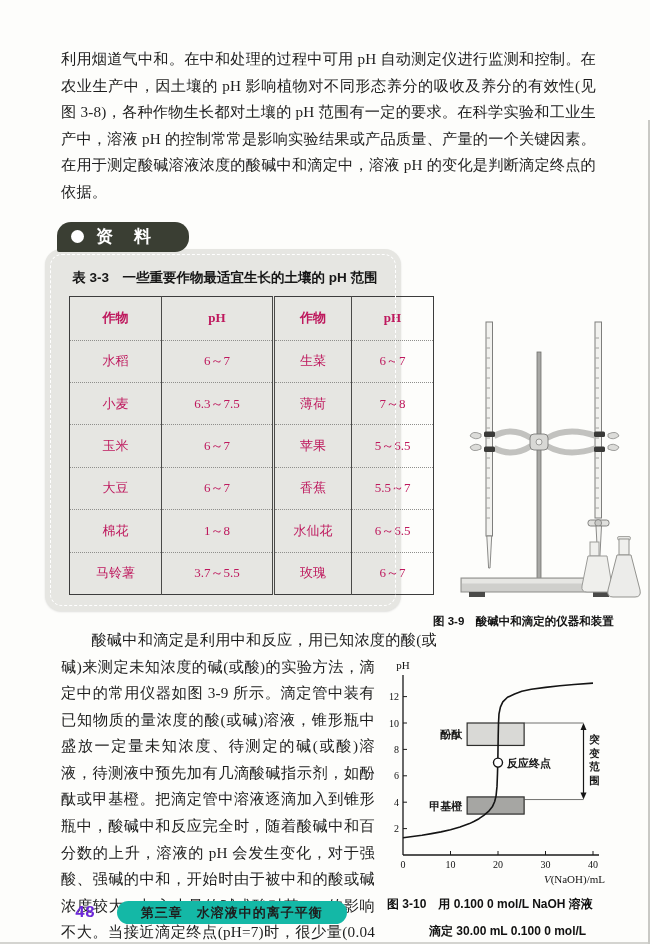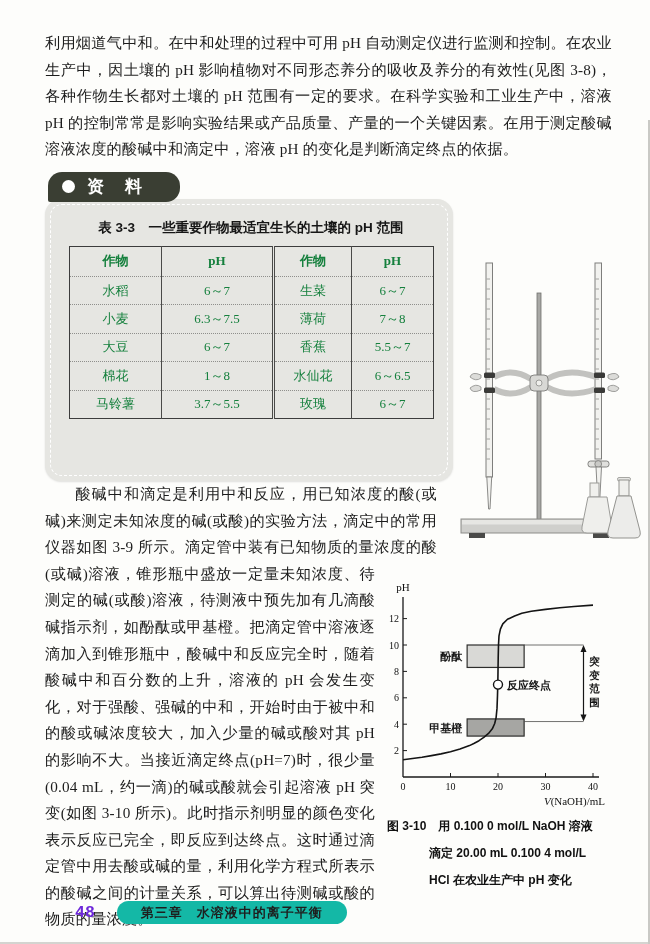"利用烟道气中和。在中和处理的过程中可用 pH" p.bodytext { margin: 0 -> 16px }
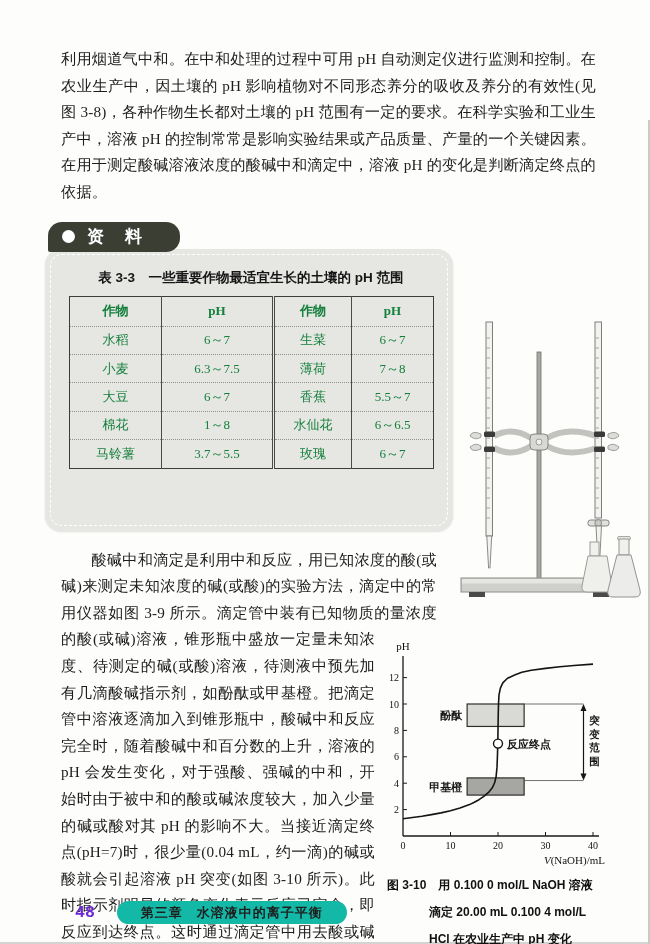"资 料" .ziliao-tab { margin-left: 3px -> 12px }
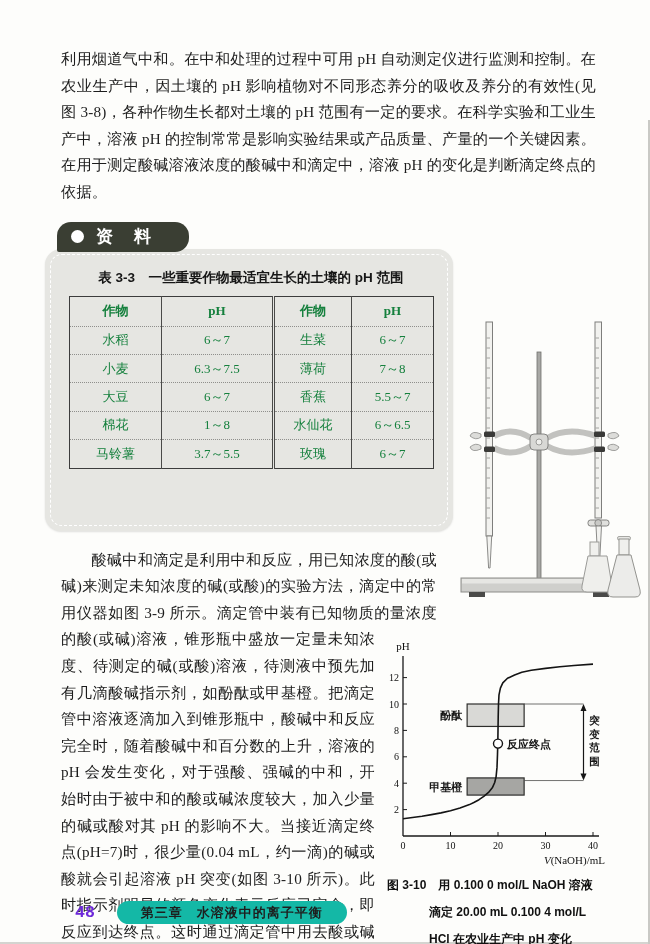"表 3-3 一些重要作物最适宜生长的土壤的 pH 范围" .info-panel { width: 408px -> 356px }
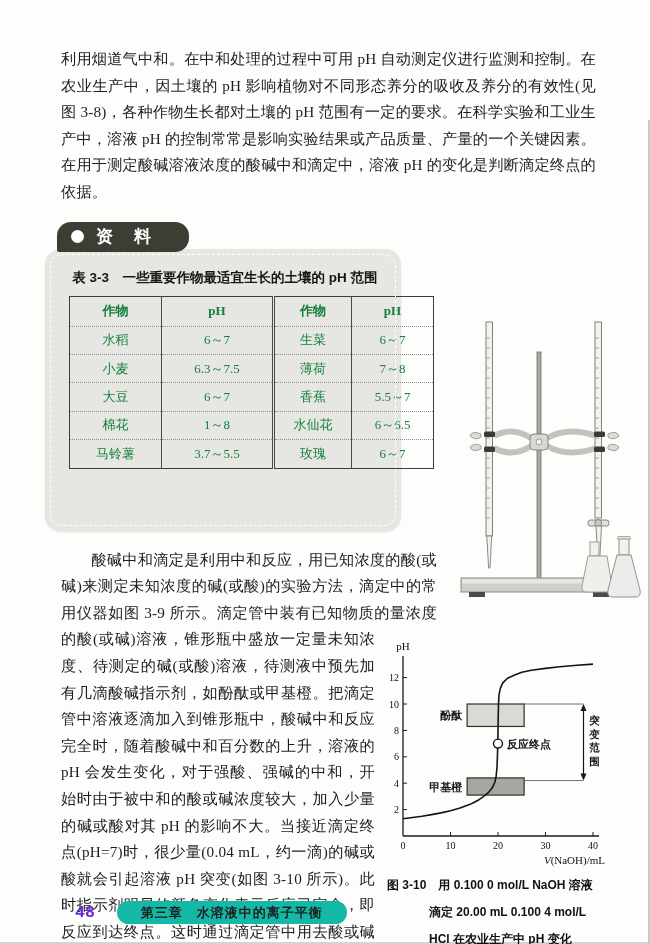"作物" table.crops th, table.crops td { color: #15803d -> #be185d; padding: 1px 2px -> 8px 2px }
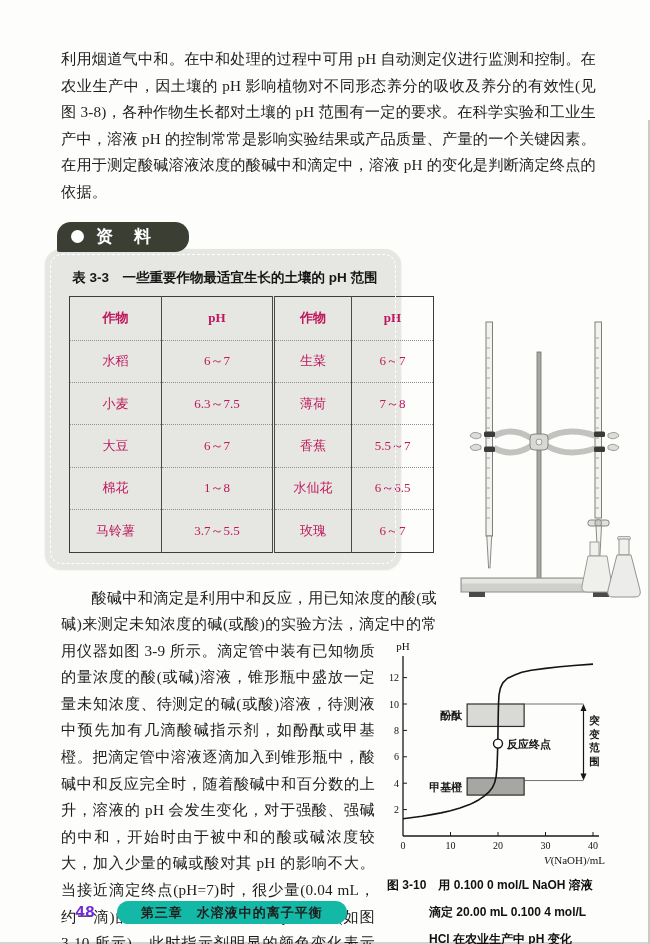"玉米" tr { html: none -> <tr> <td>玉米</td> <td>6～7</td> <td>苹果</td> <td>5～6.5</td> </tr> }
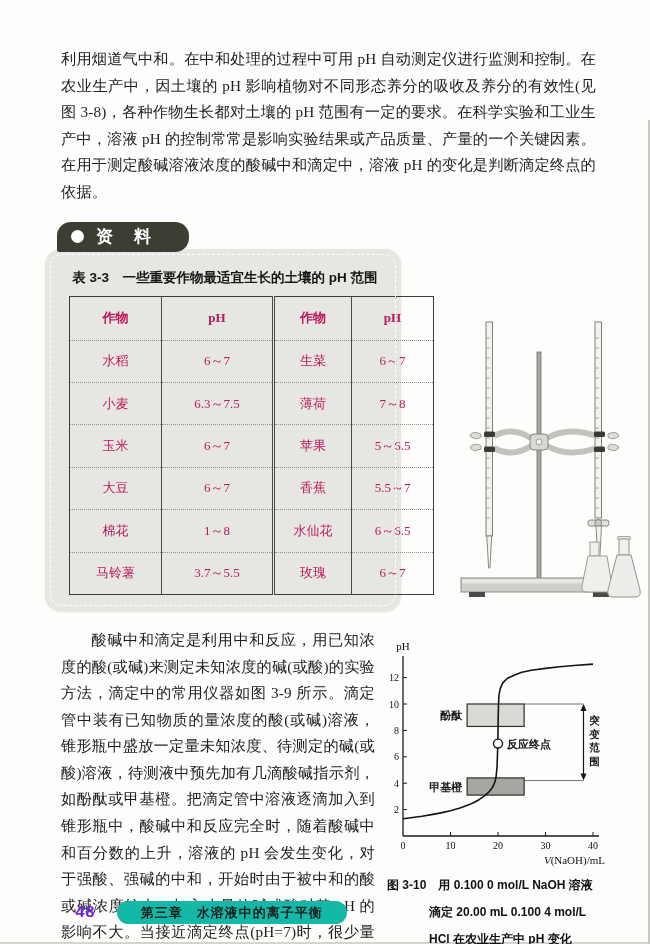"图 3-9 酸碱中和滴定的仪器和装置" div.caption { html: none -> <div>图 3-9 酸碱中和滴定的仪器和装置</div> }
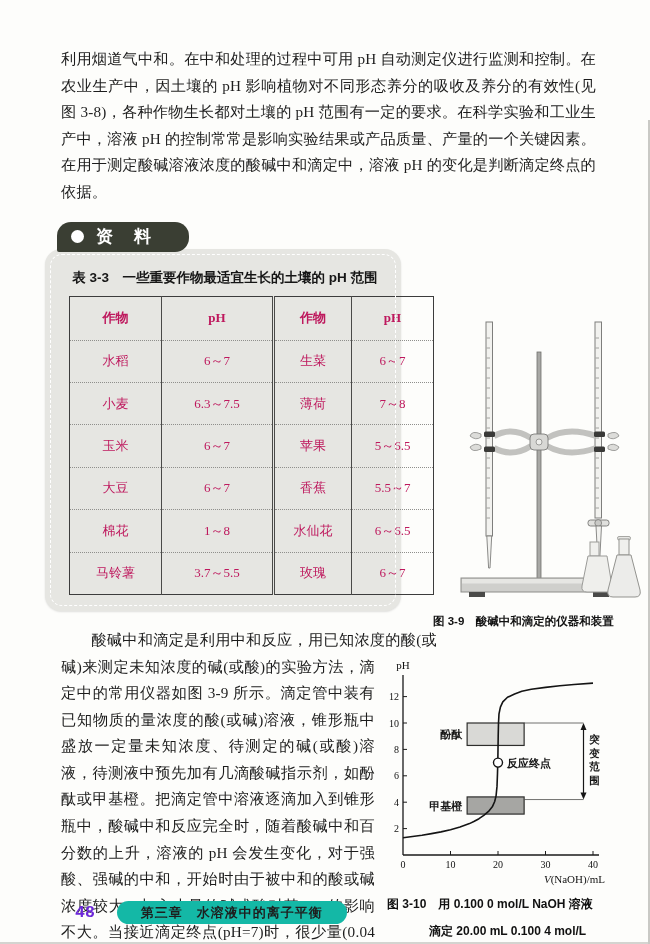"滴定 20.00 mL 0.100 4" div.caption { text: 20.00 mL 0.100 4 -> 30.00 mL 0.100 0 }
